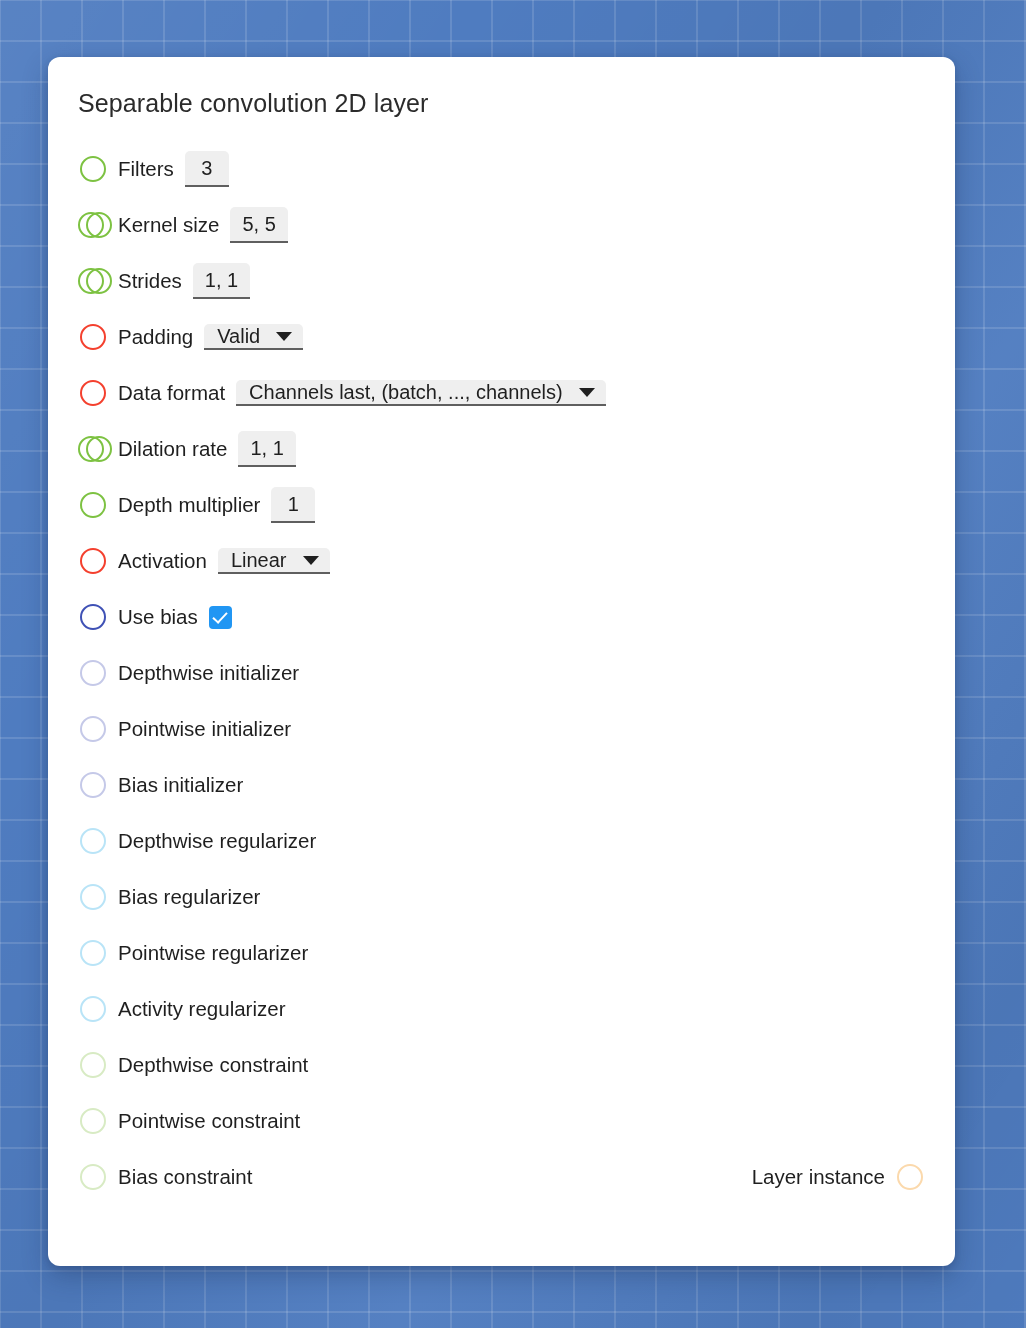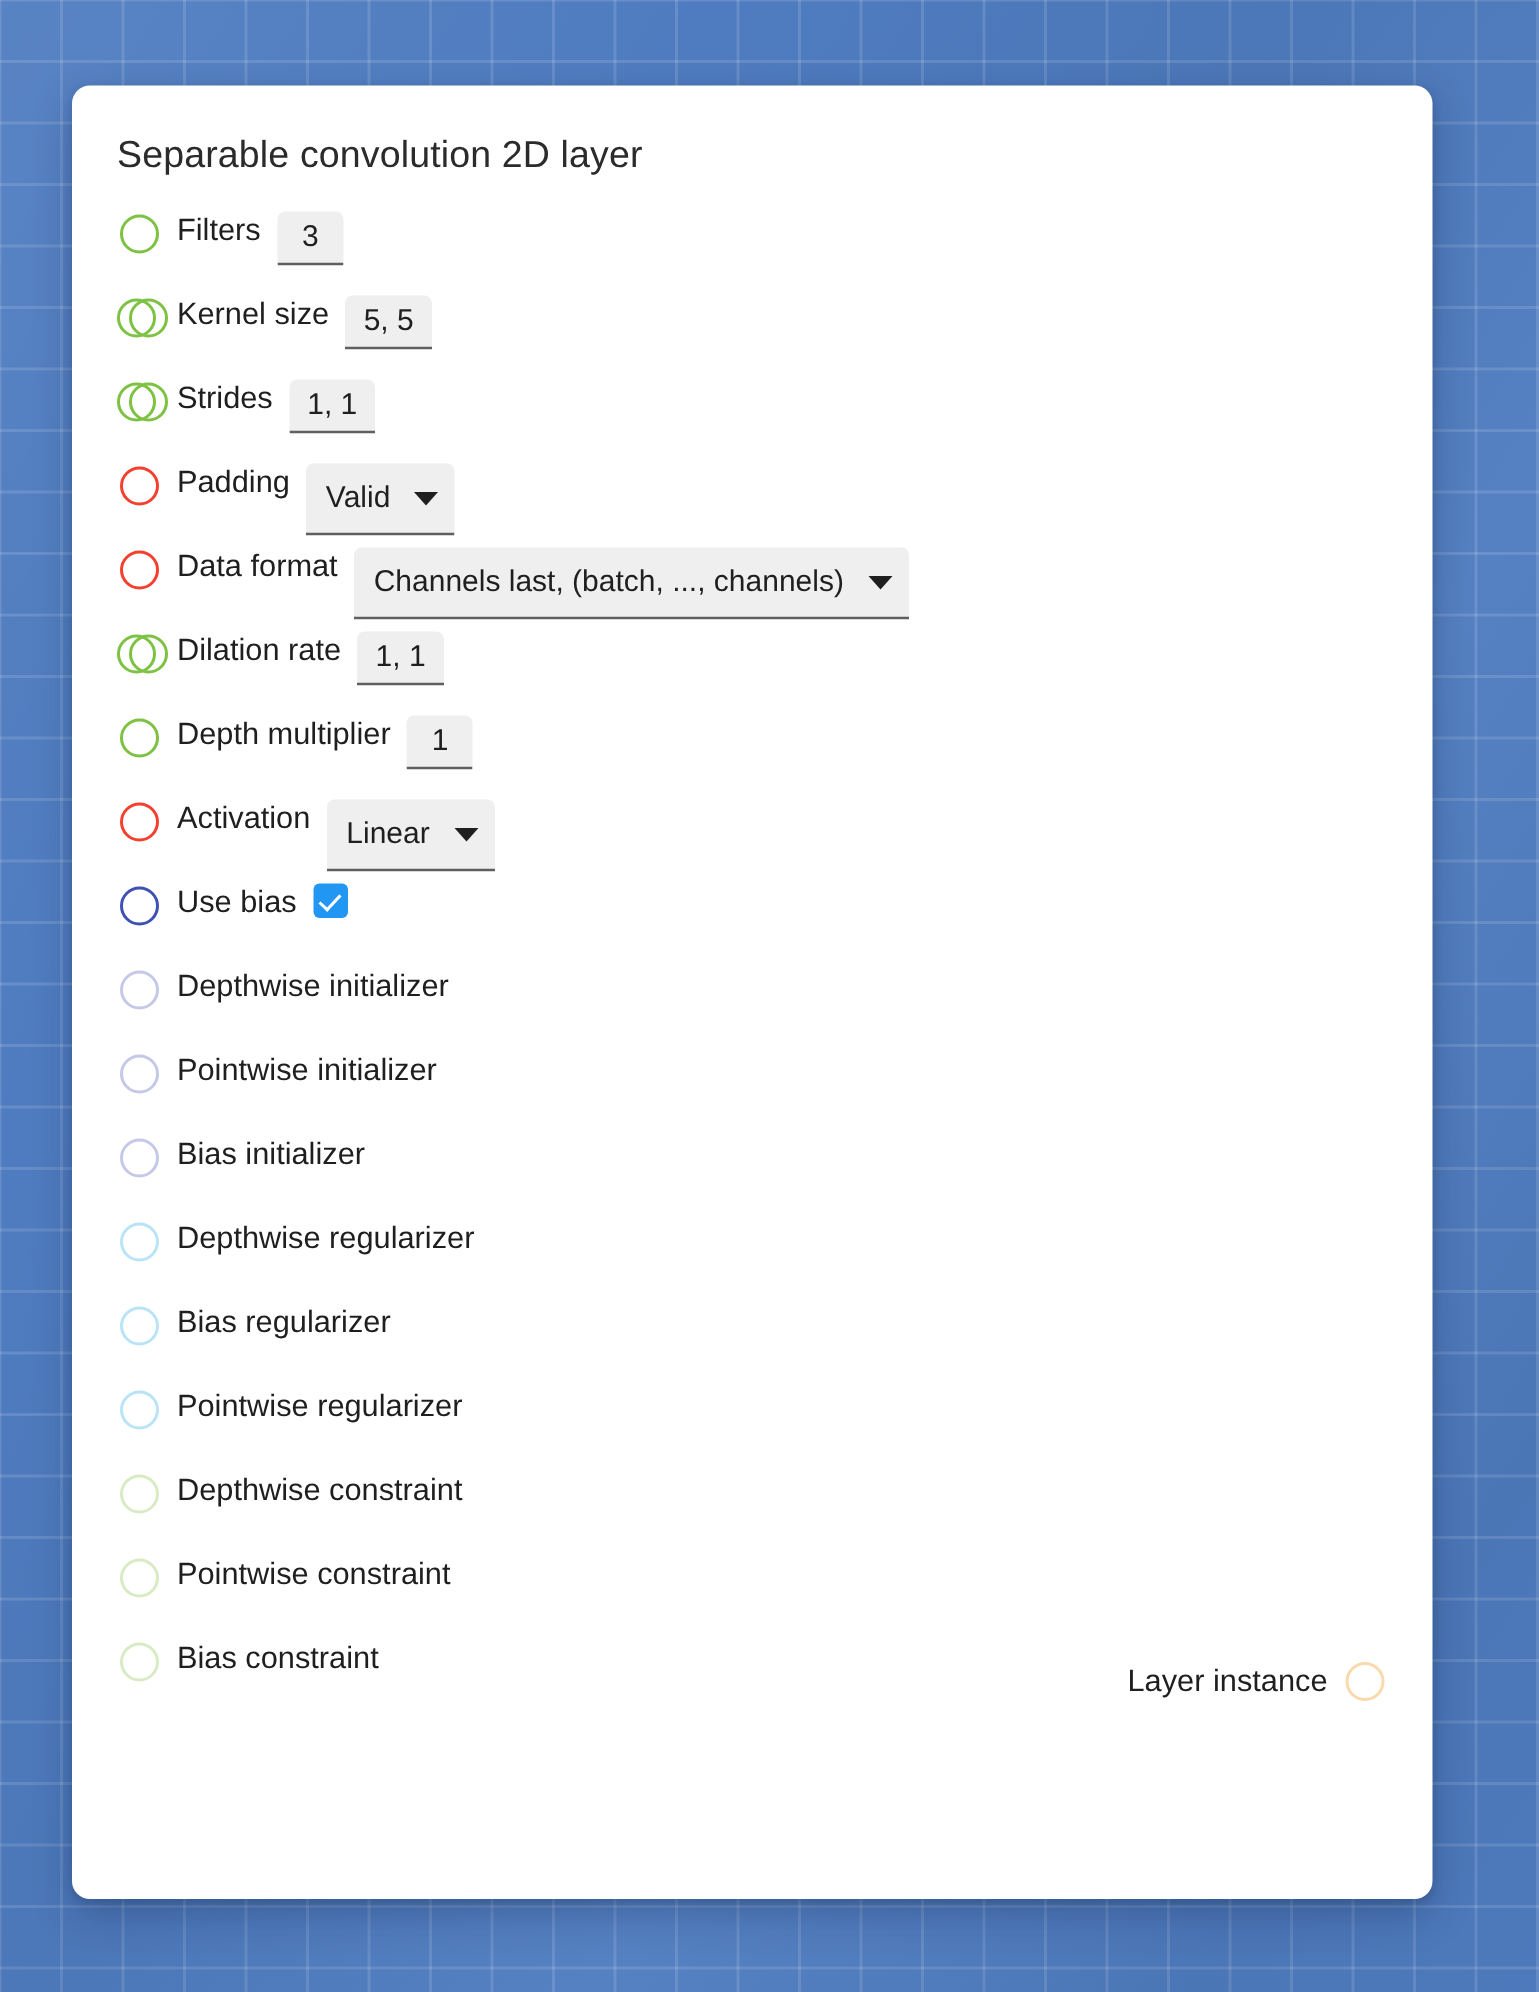"Filters" .row { align-items: flex-start -> center }
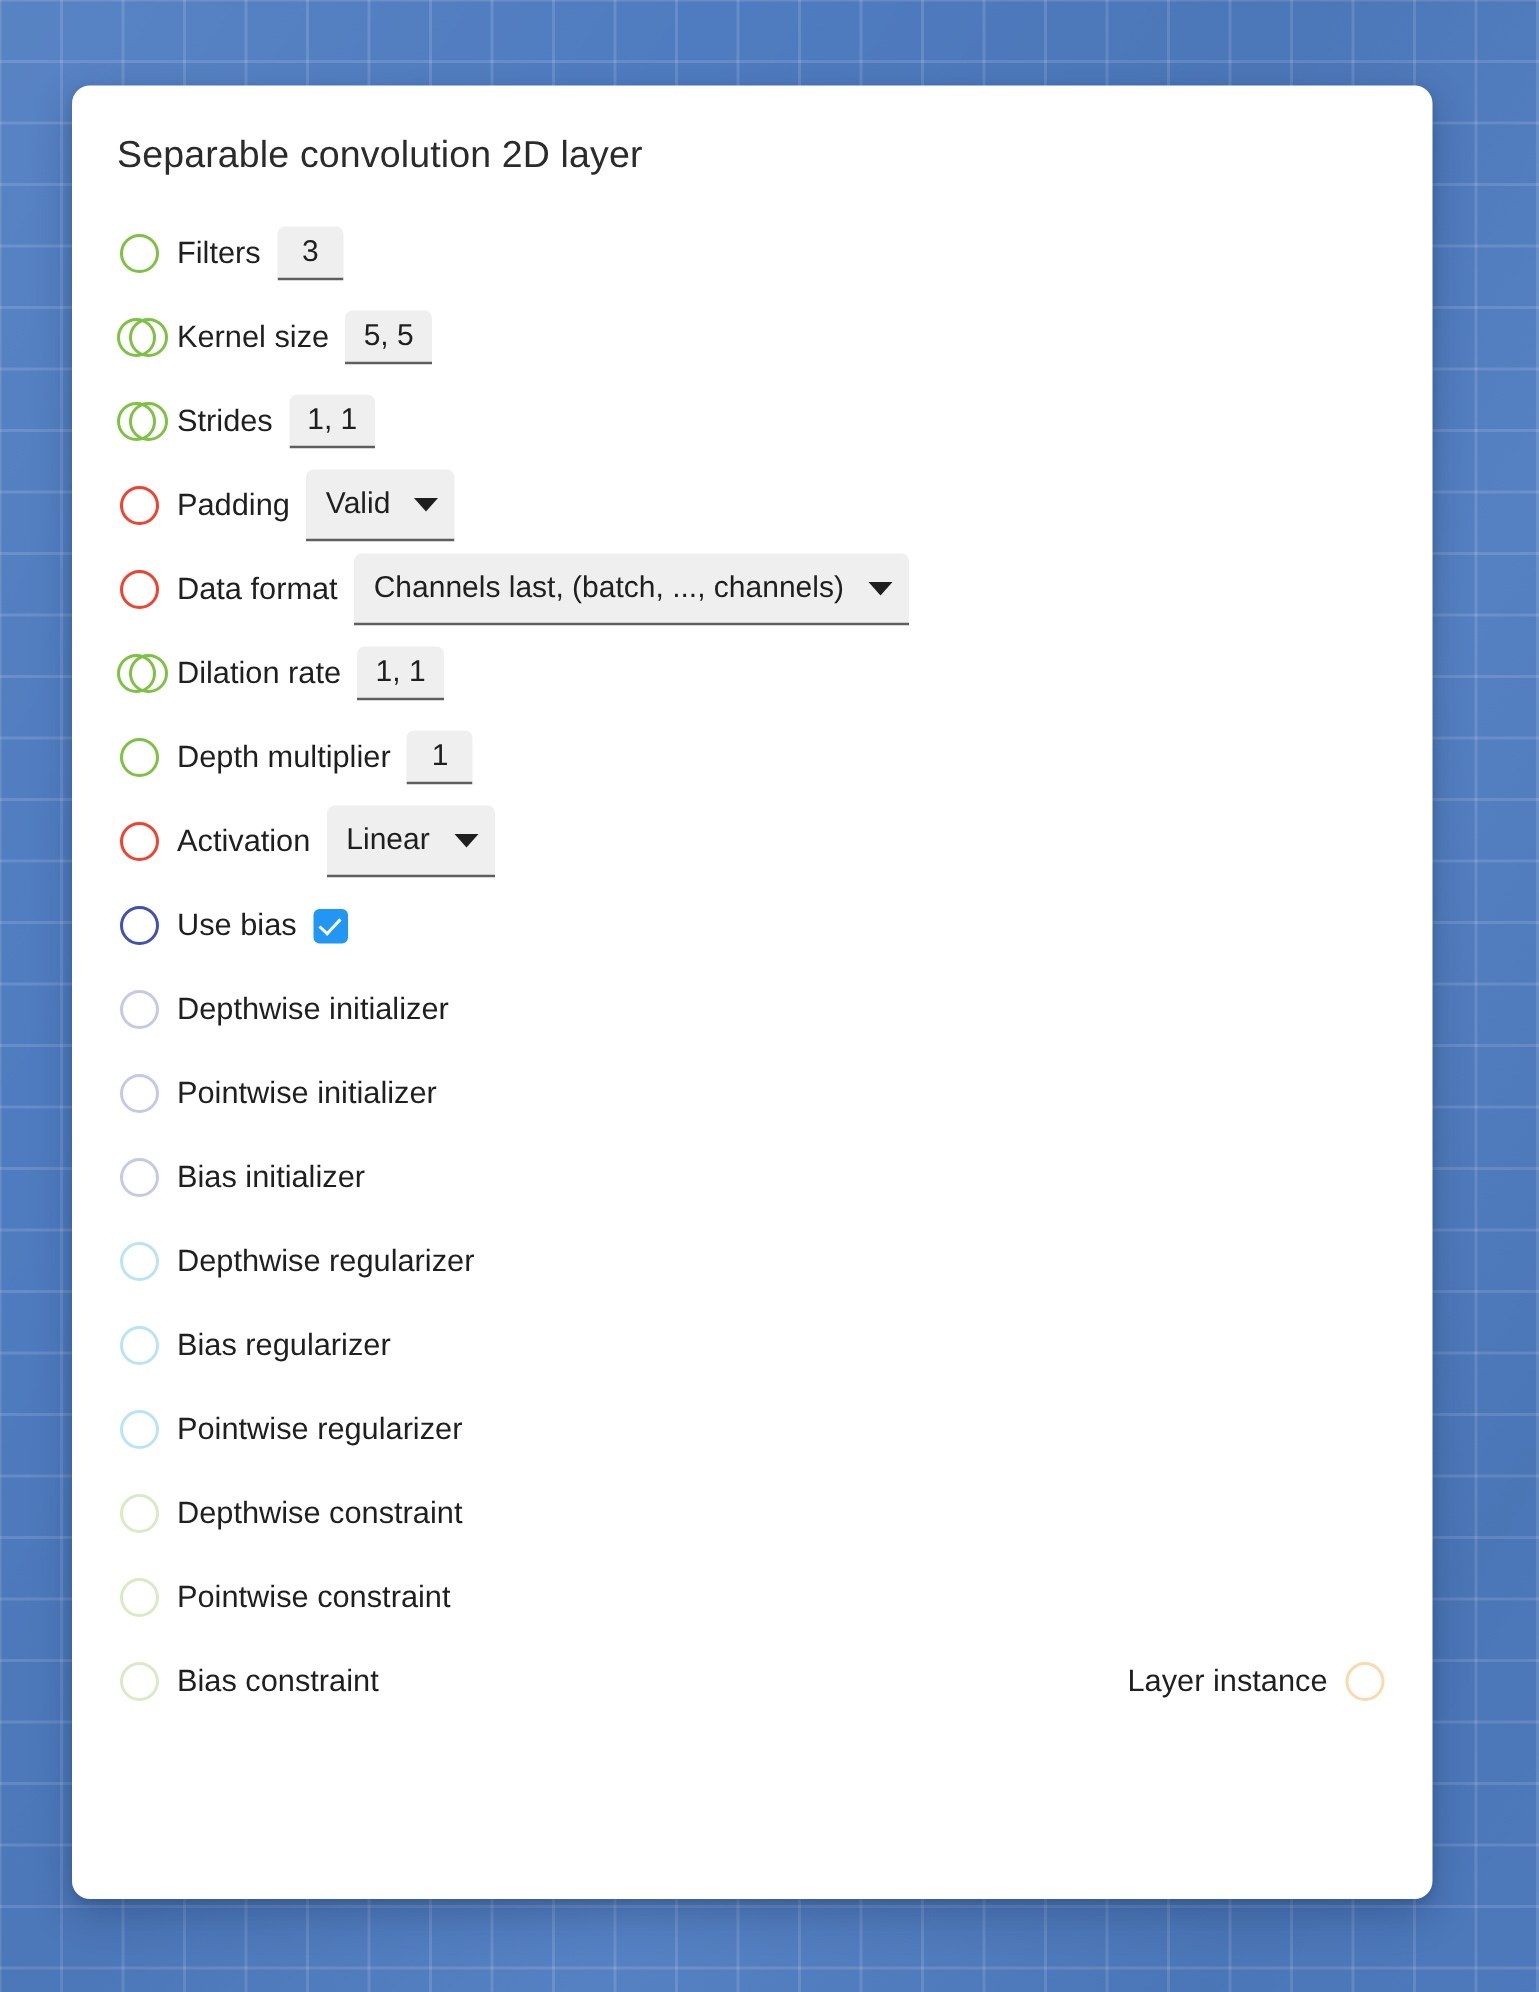"Valid" .select { height: 48px -> 26px }
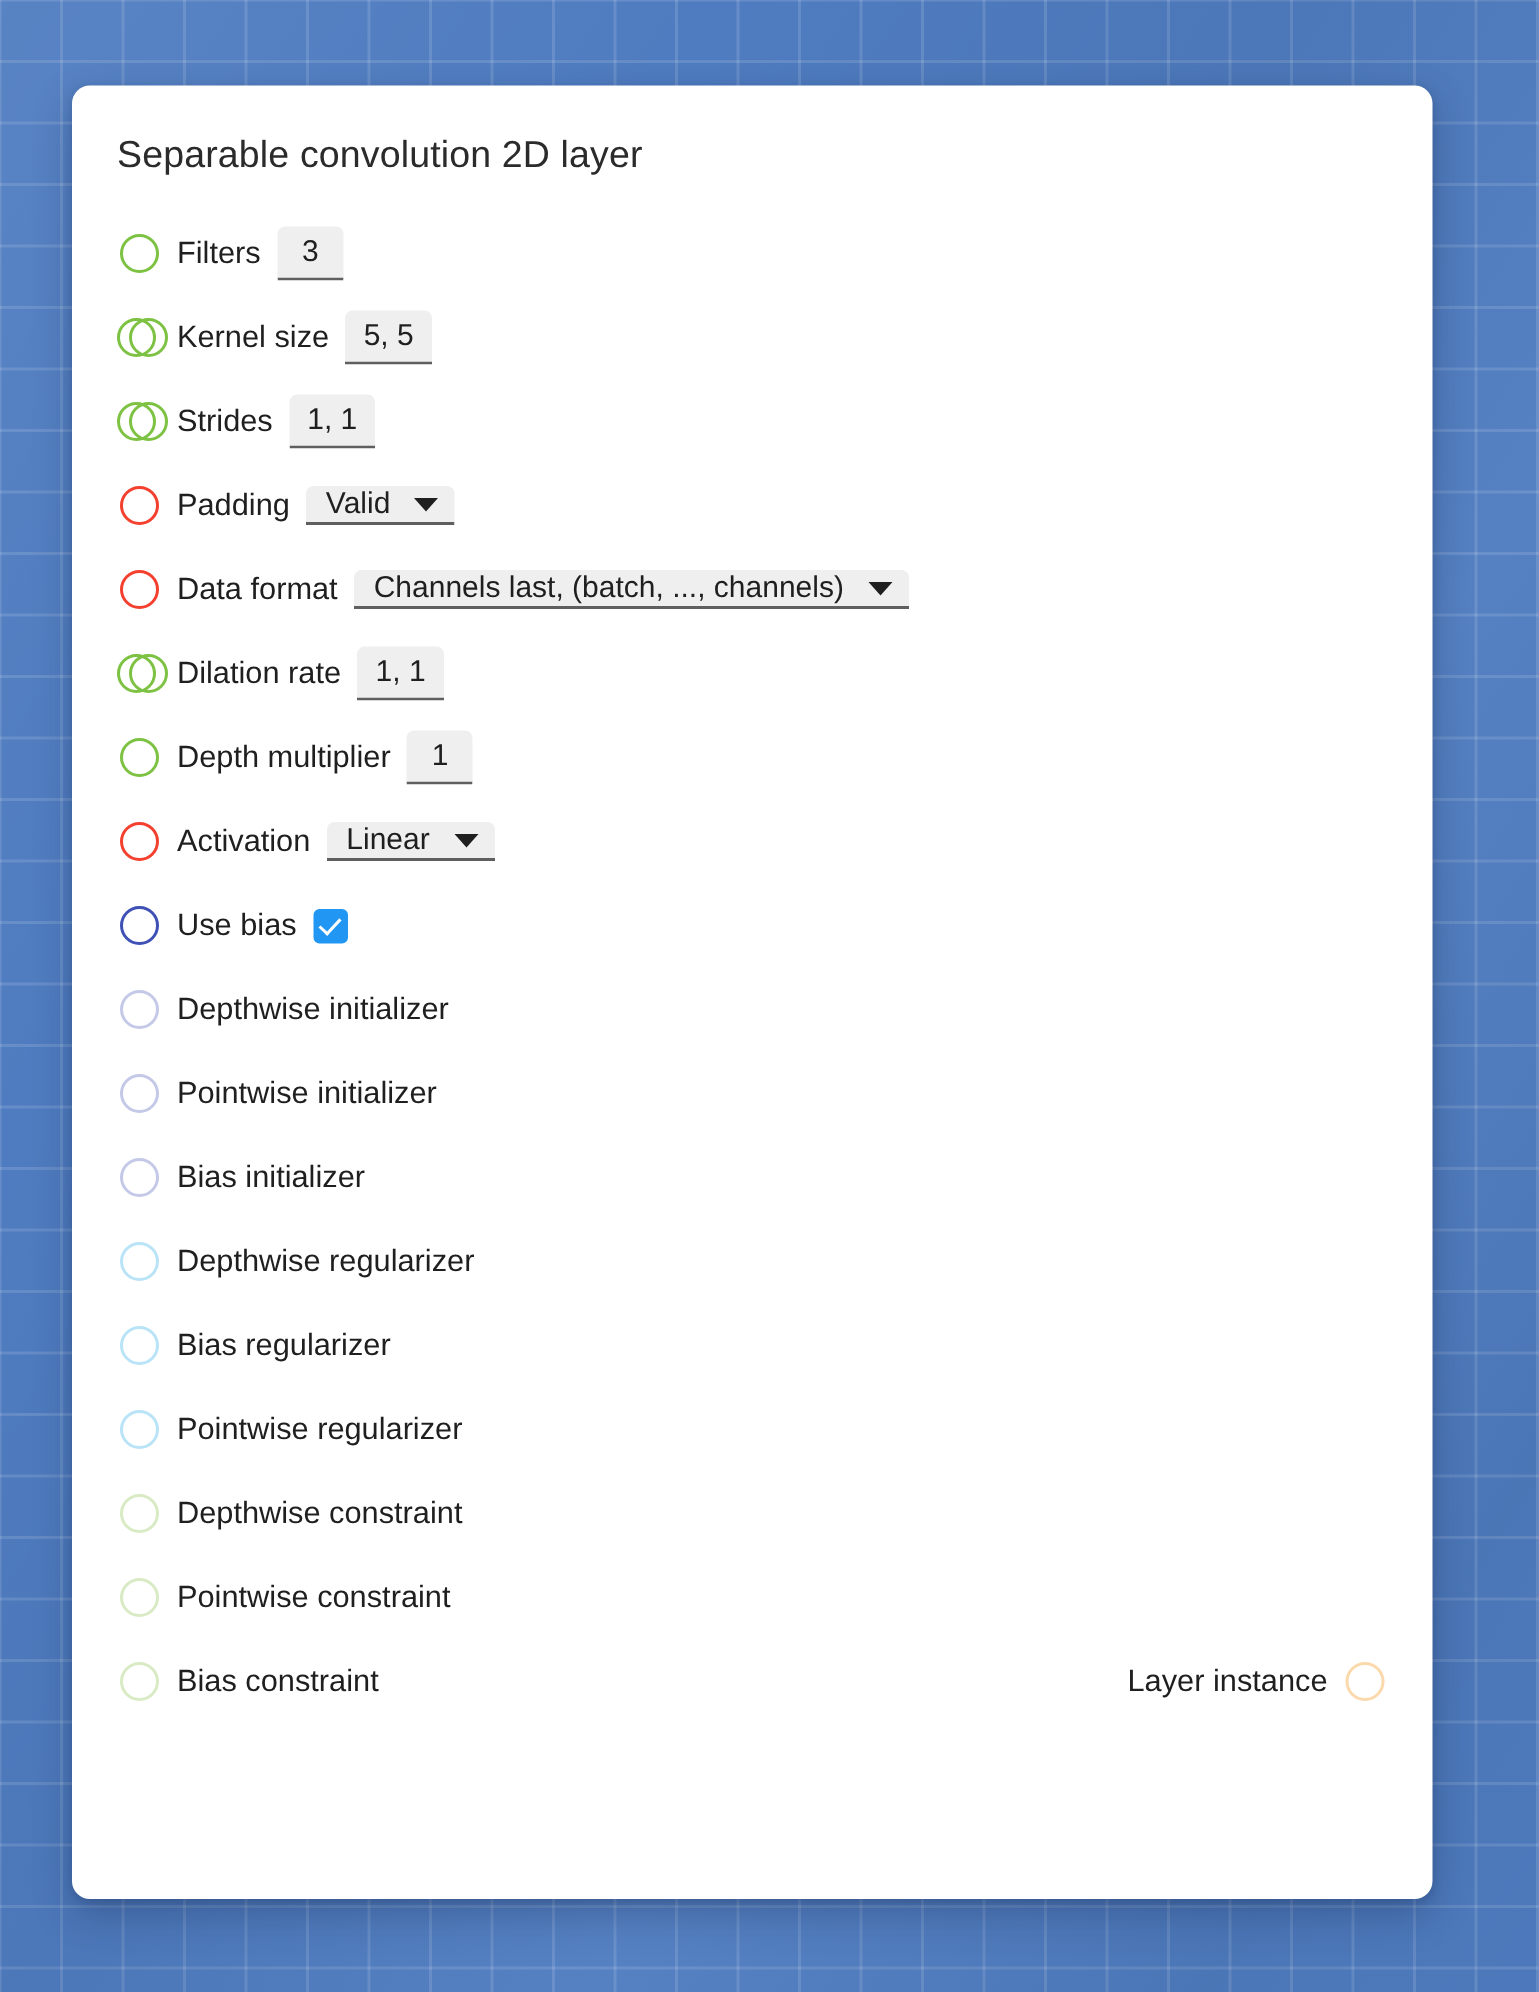"Activity regularizer" div.row { html: none -> <div> <span> <span></span> </span> <span>Activity regularizer</span> </div> }
